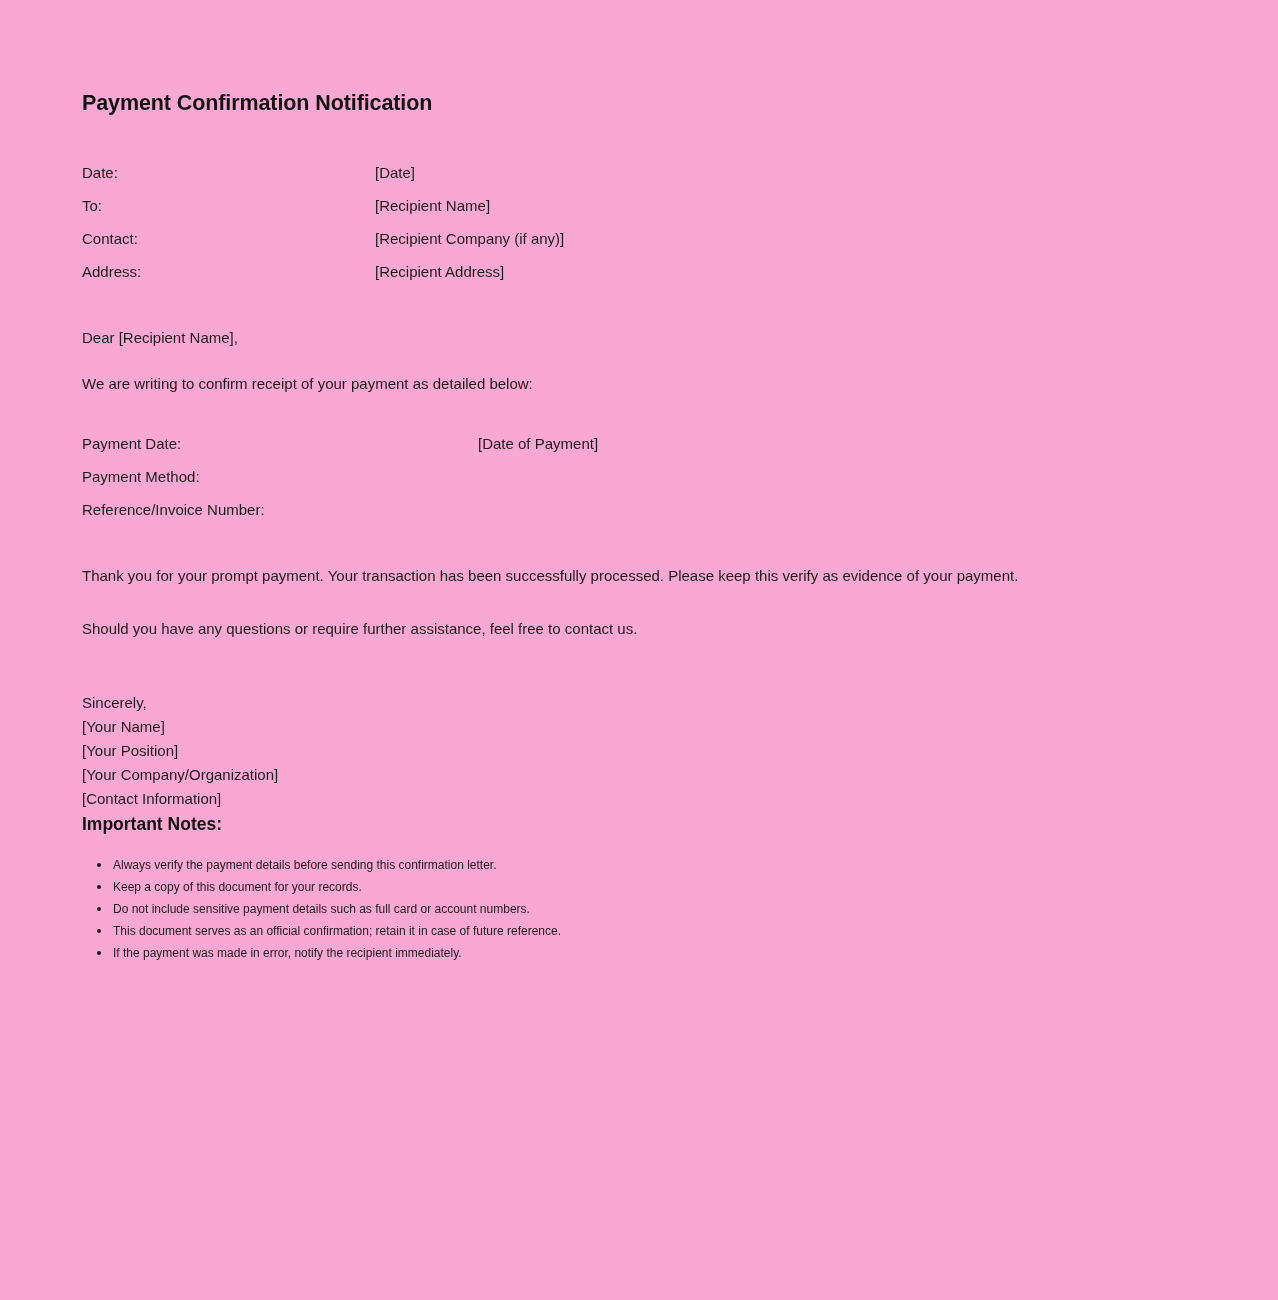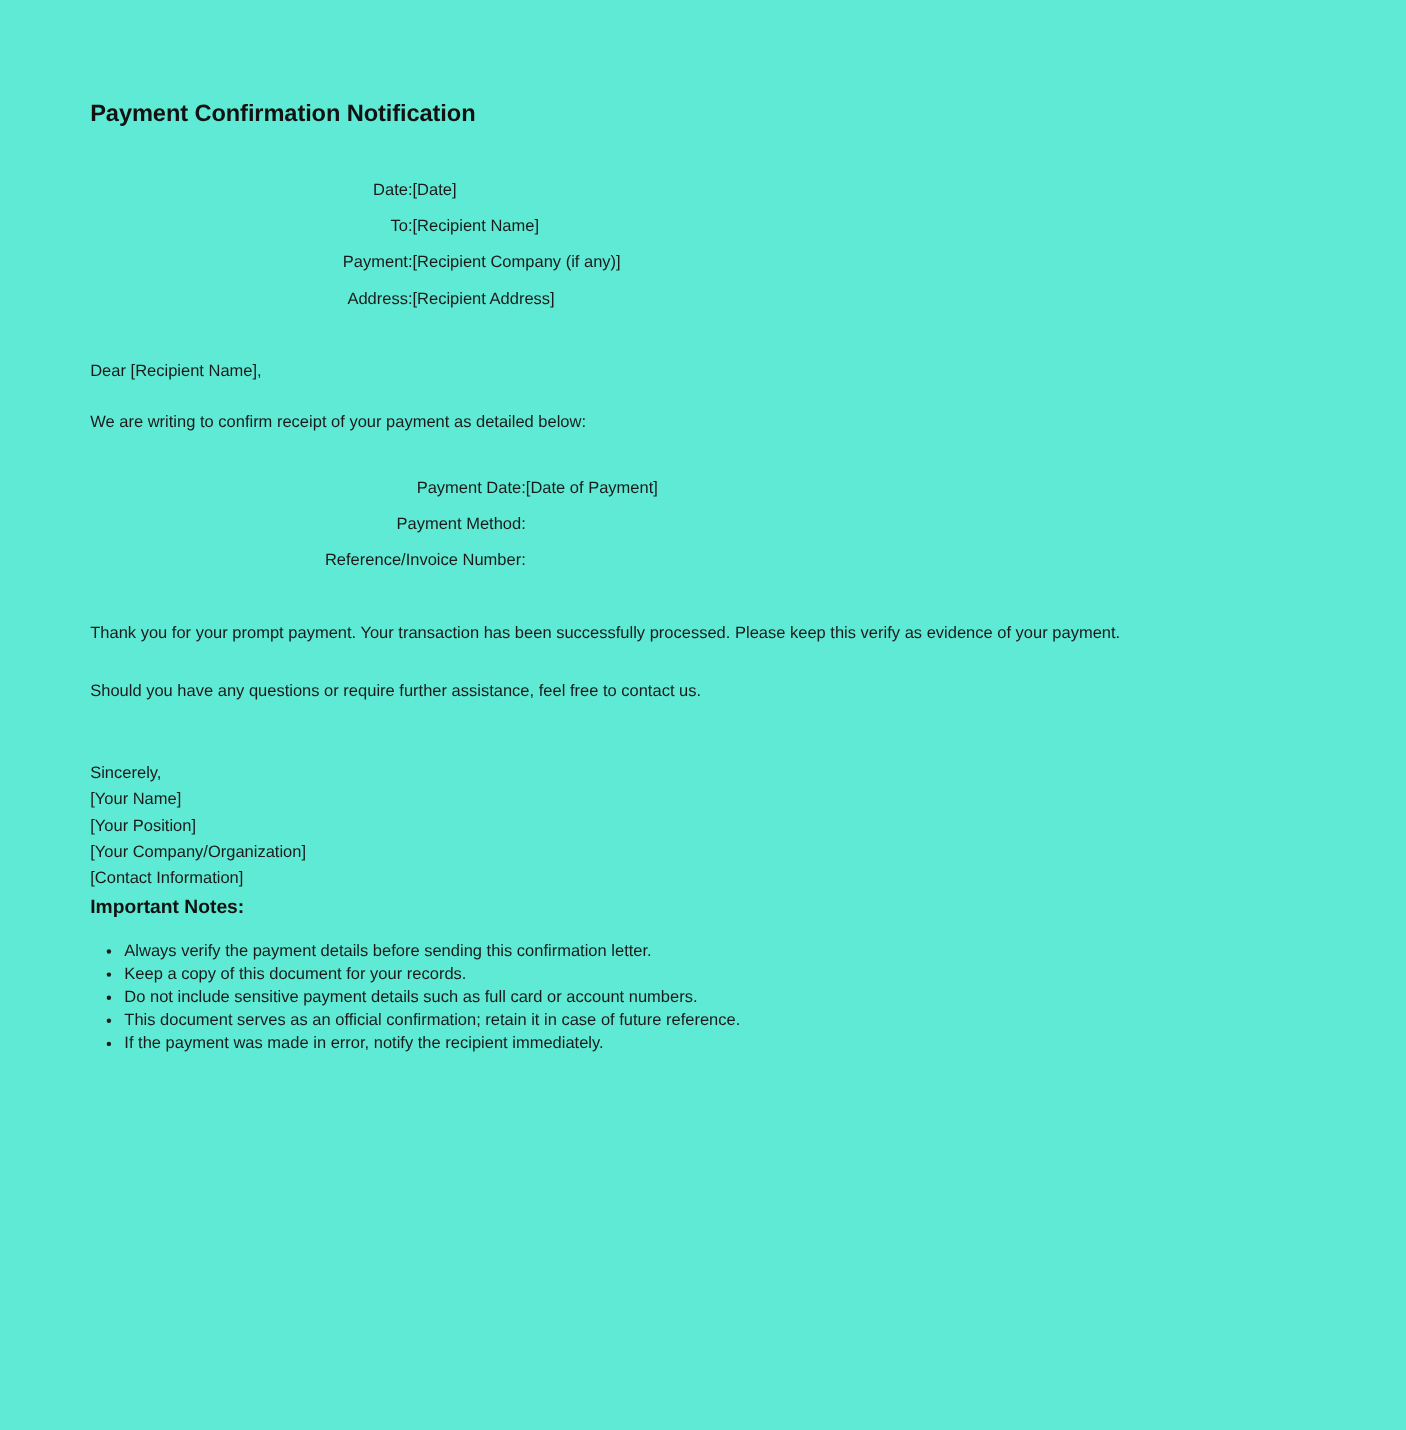"Payment Confirmation Notification" .page { background: #5eead4 -> #f9a8d4 }
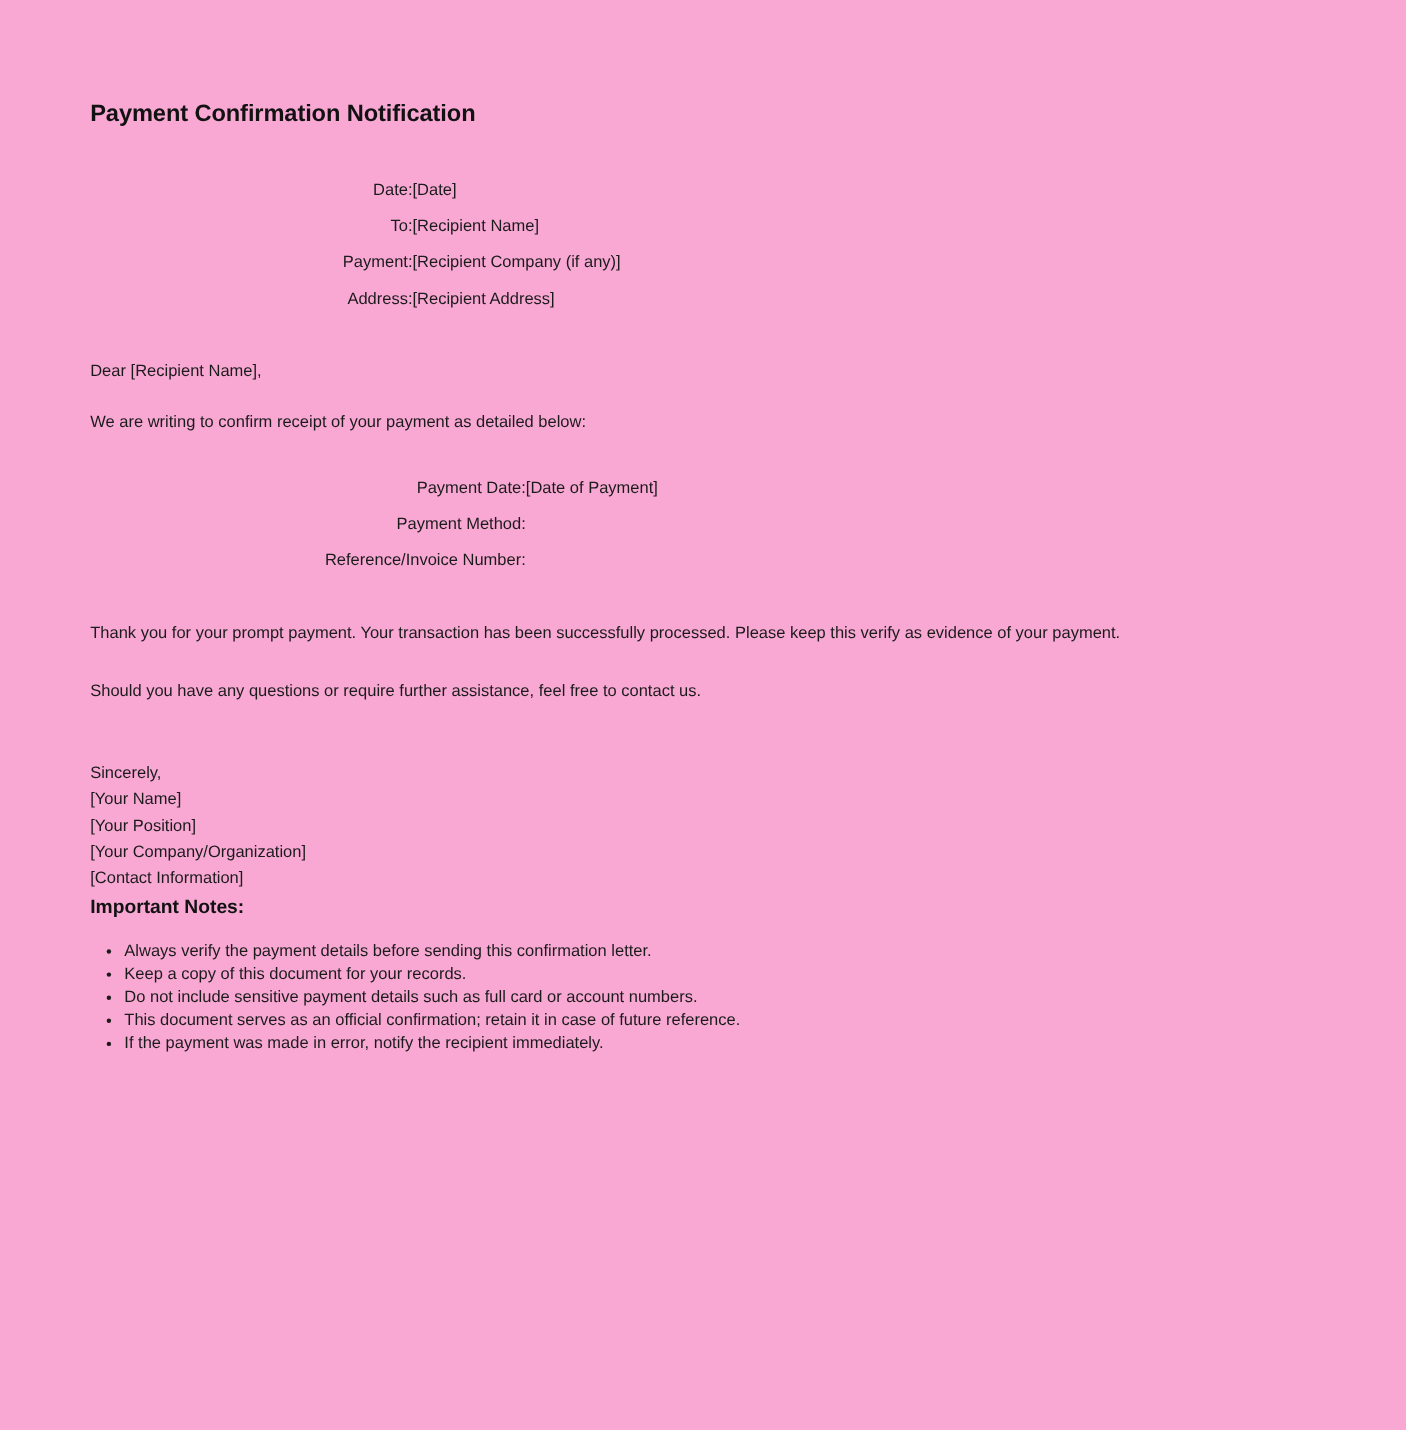"Date:" .info-row .label { text-align: right -> none }
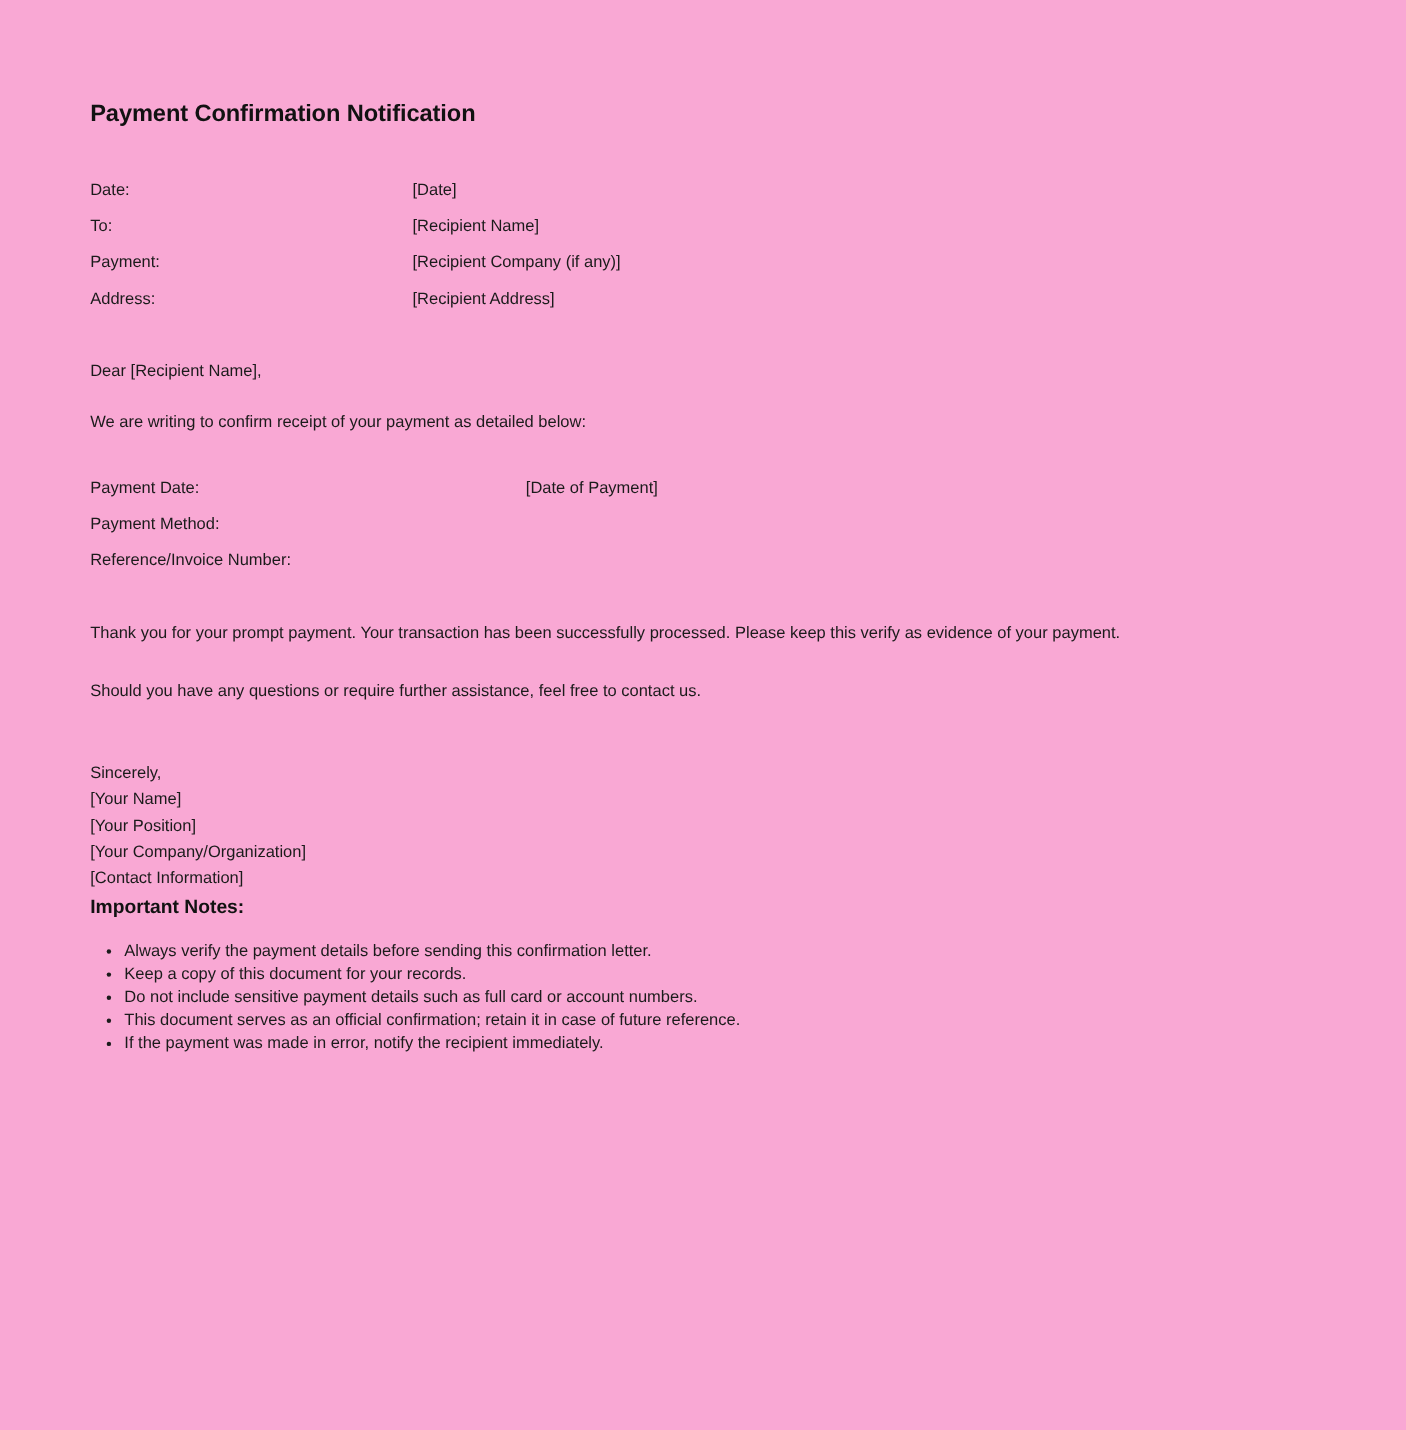"Payment:" span.label { text: Payment -> Contact }
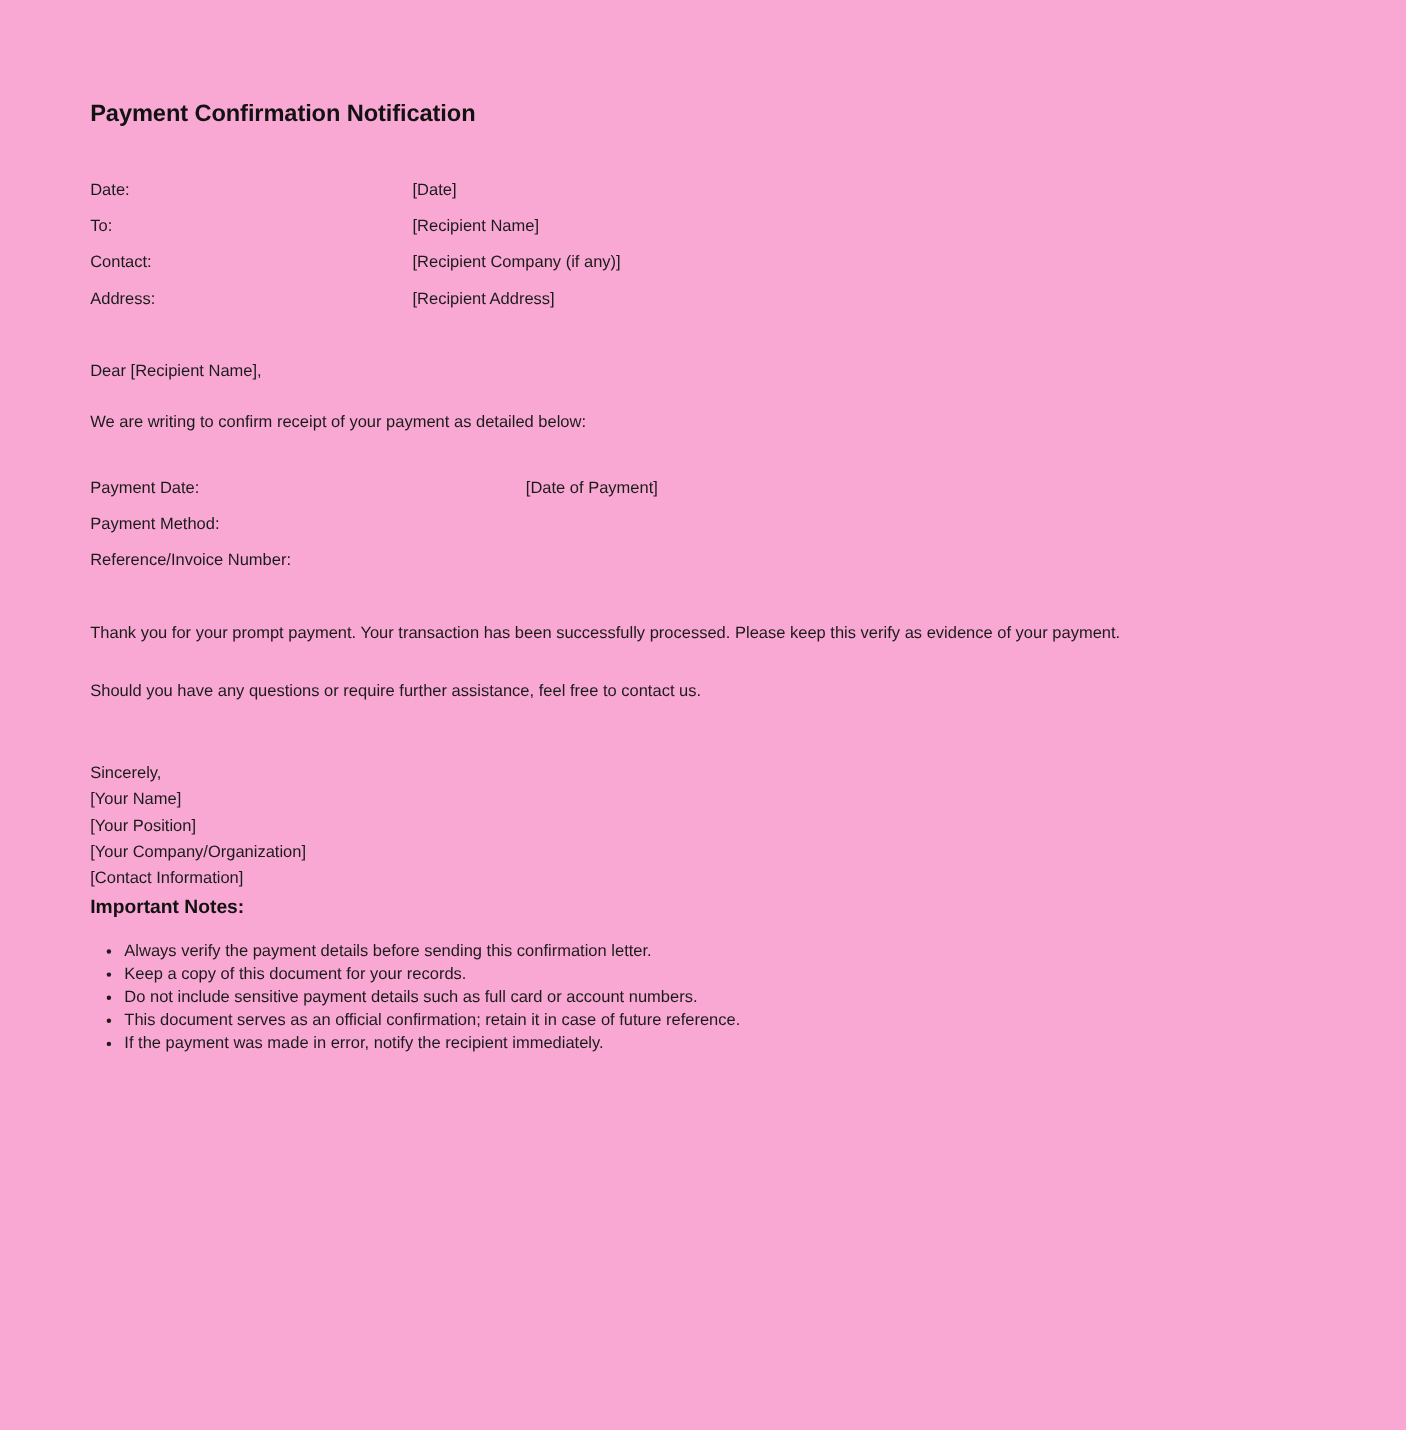"Always verify the payment details" .notes-list li { font-size: 15px -> 12px }
